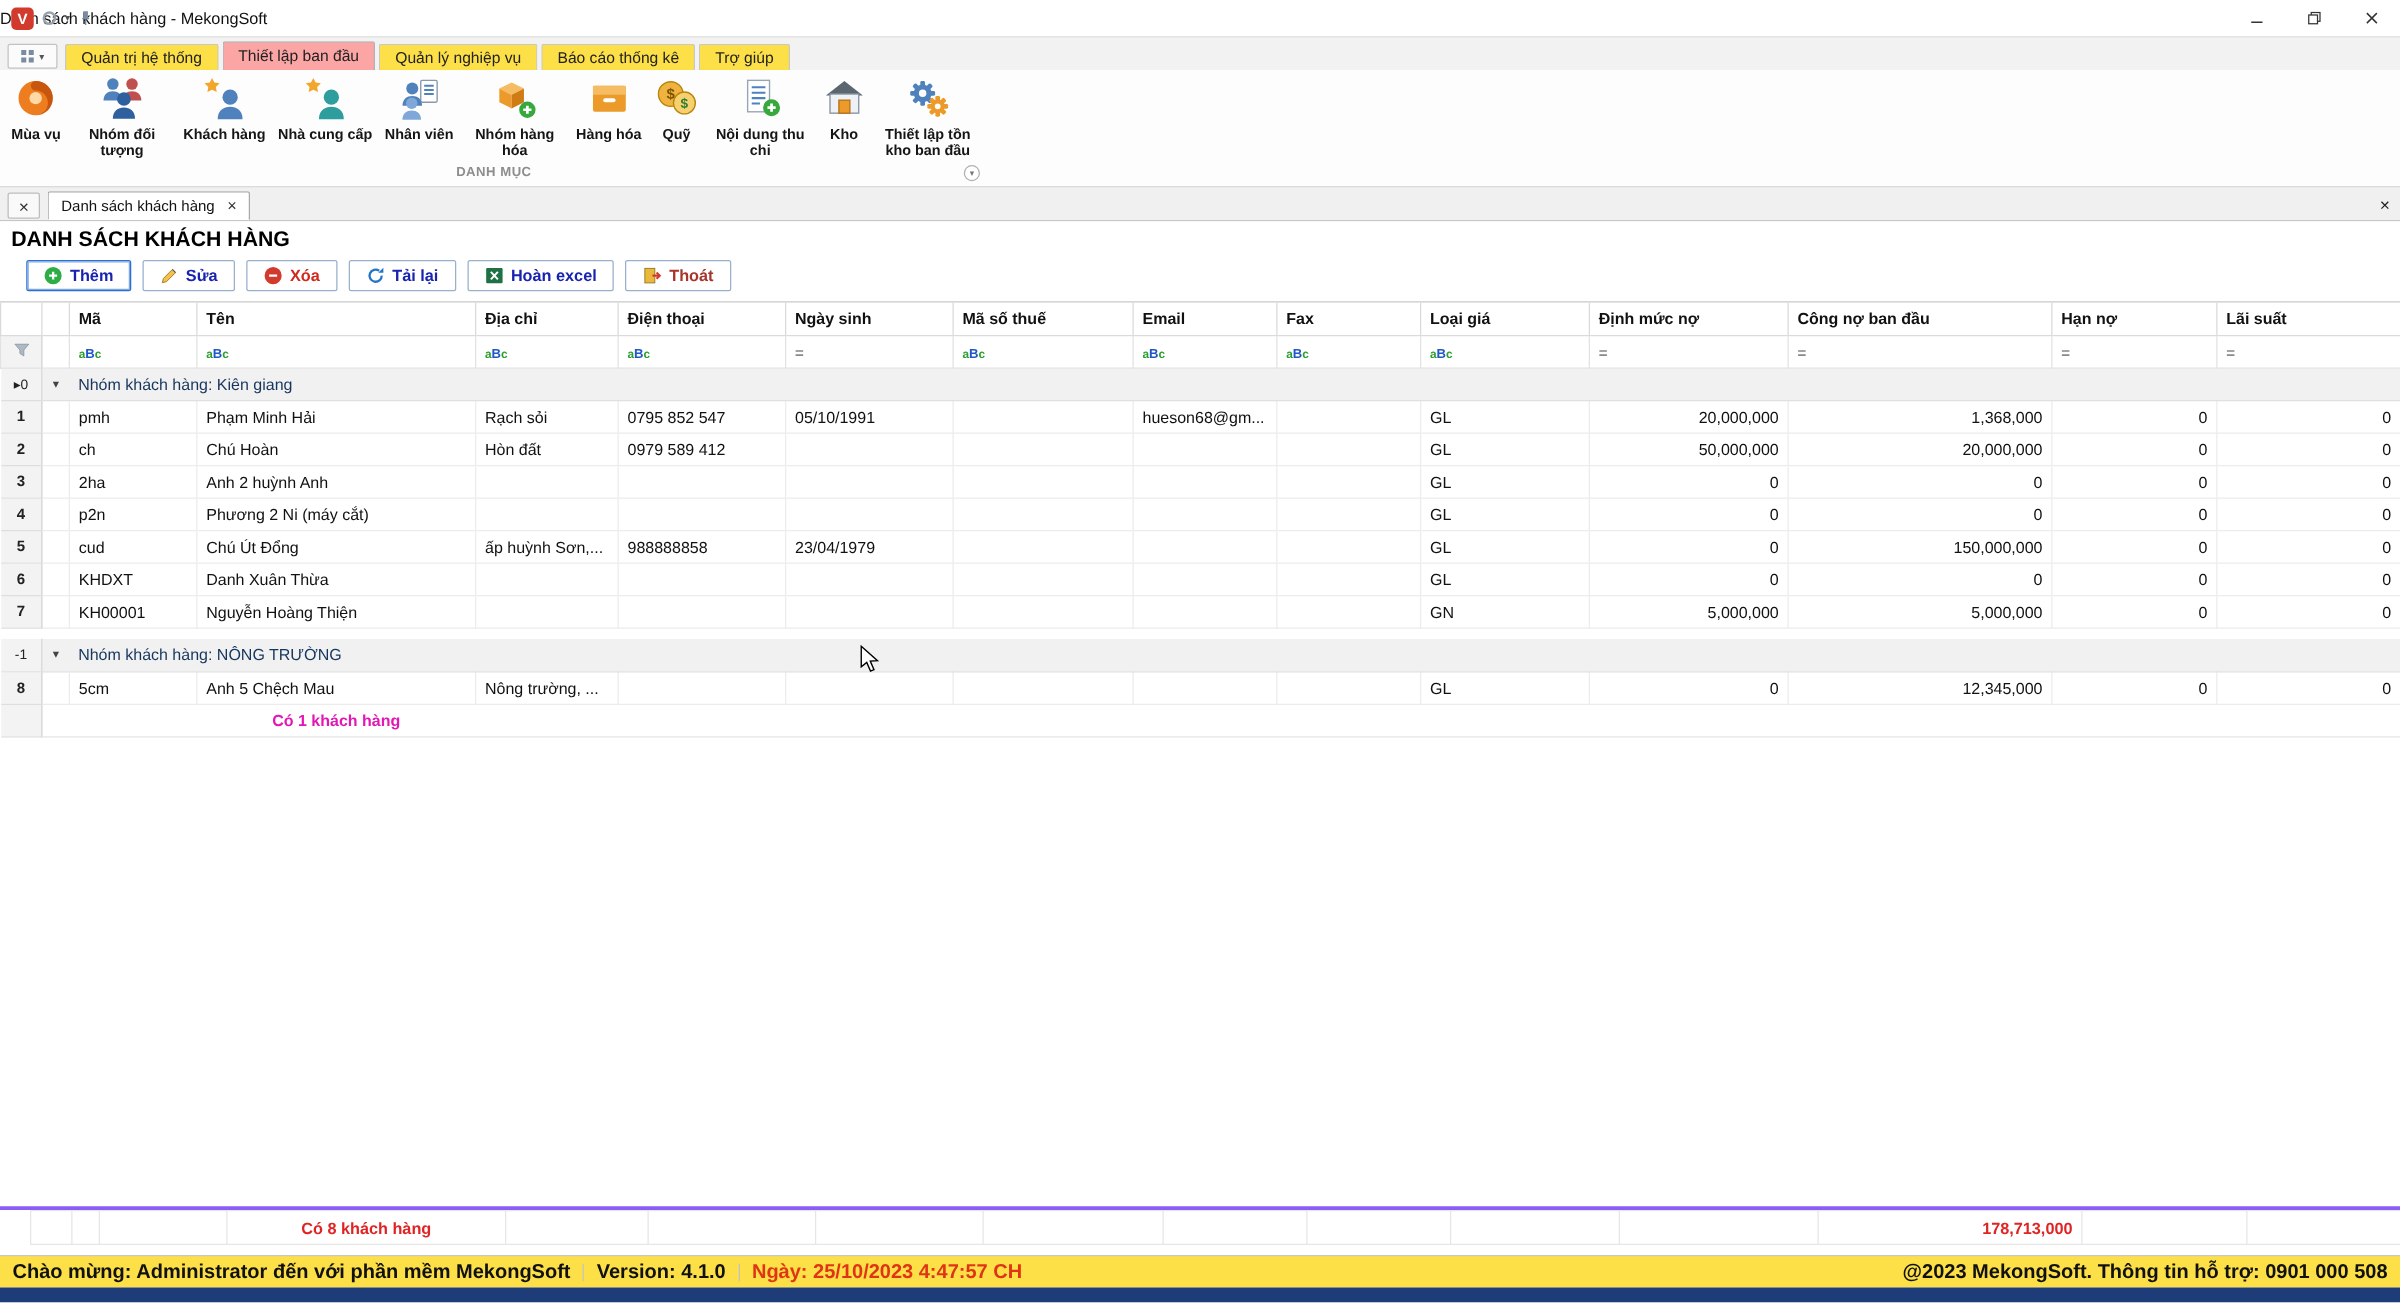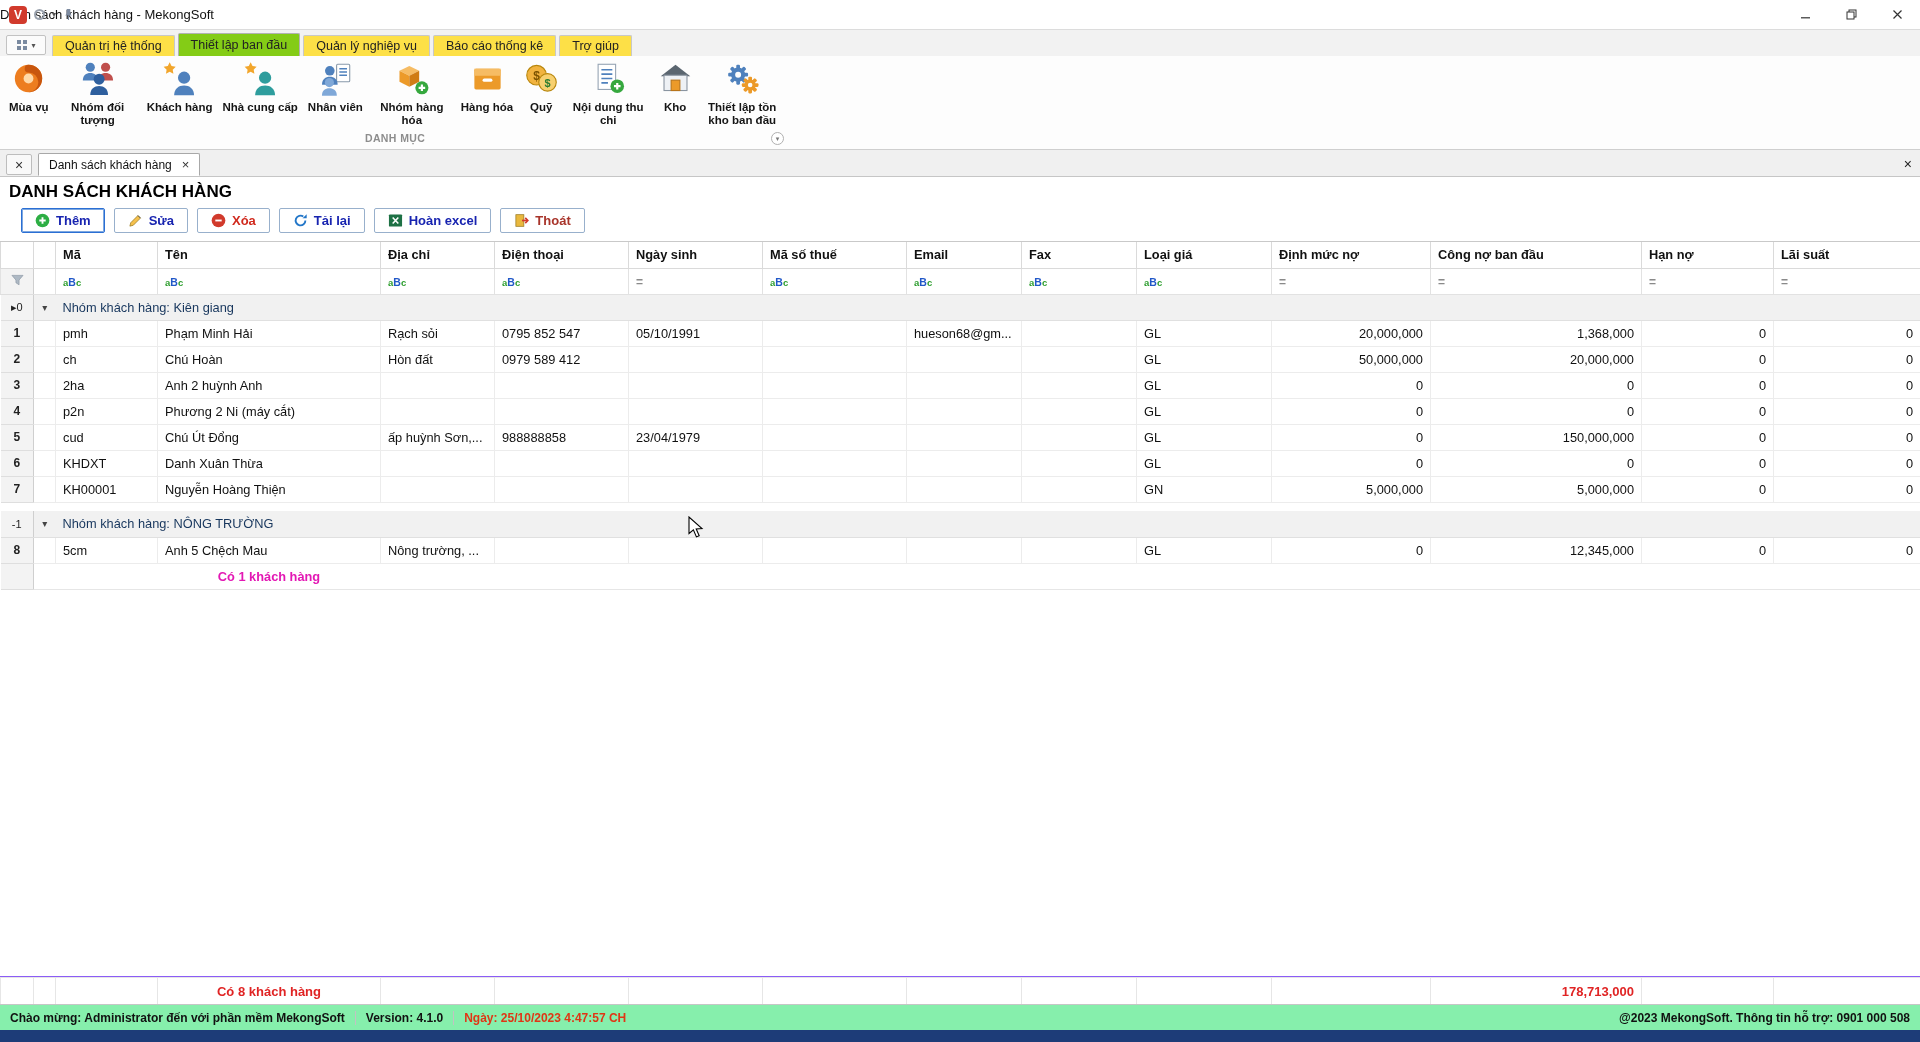"Thiết lập ban đầu" .rtab.active { background: #84cc16 -> #fca5a5 }
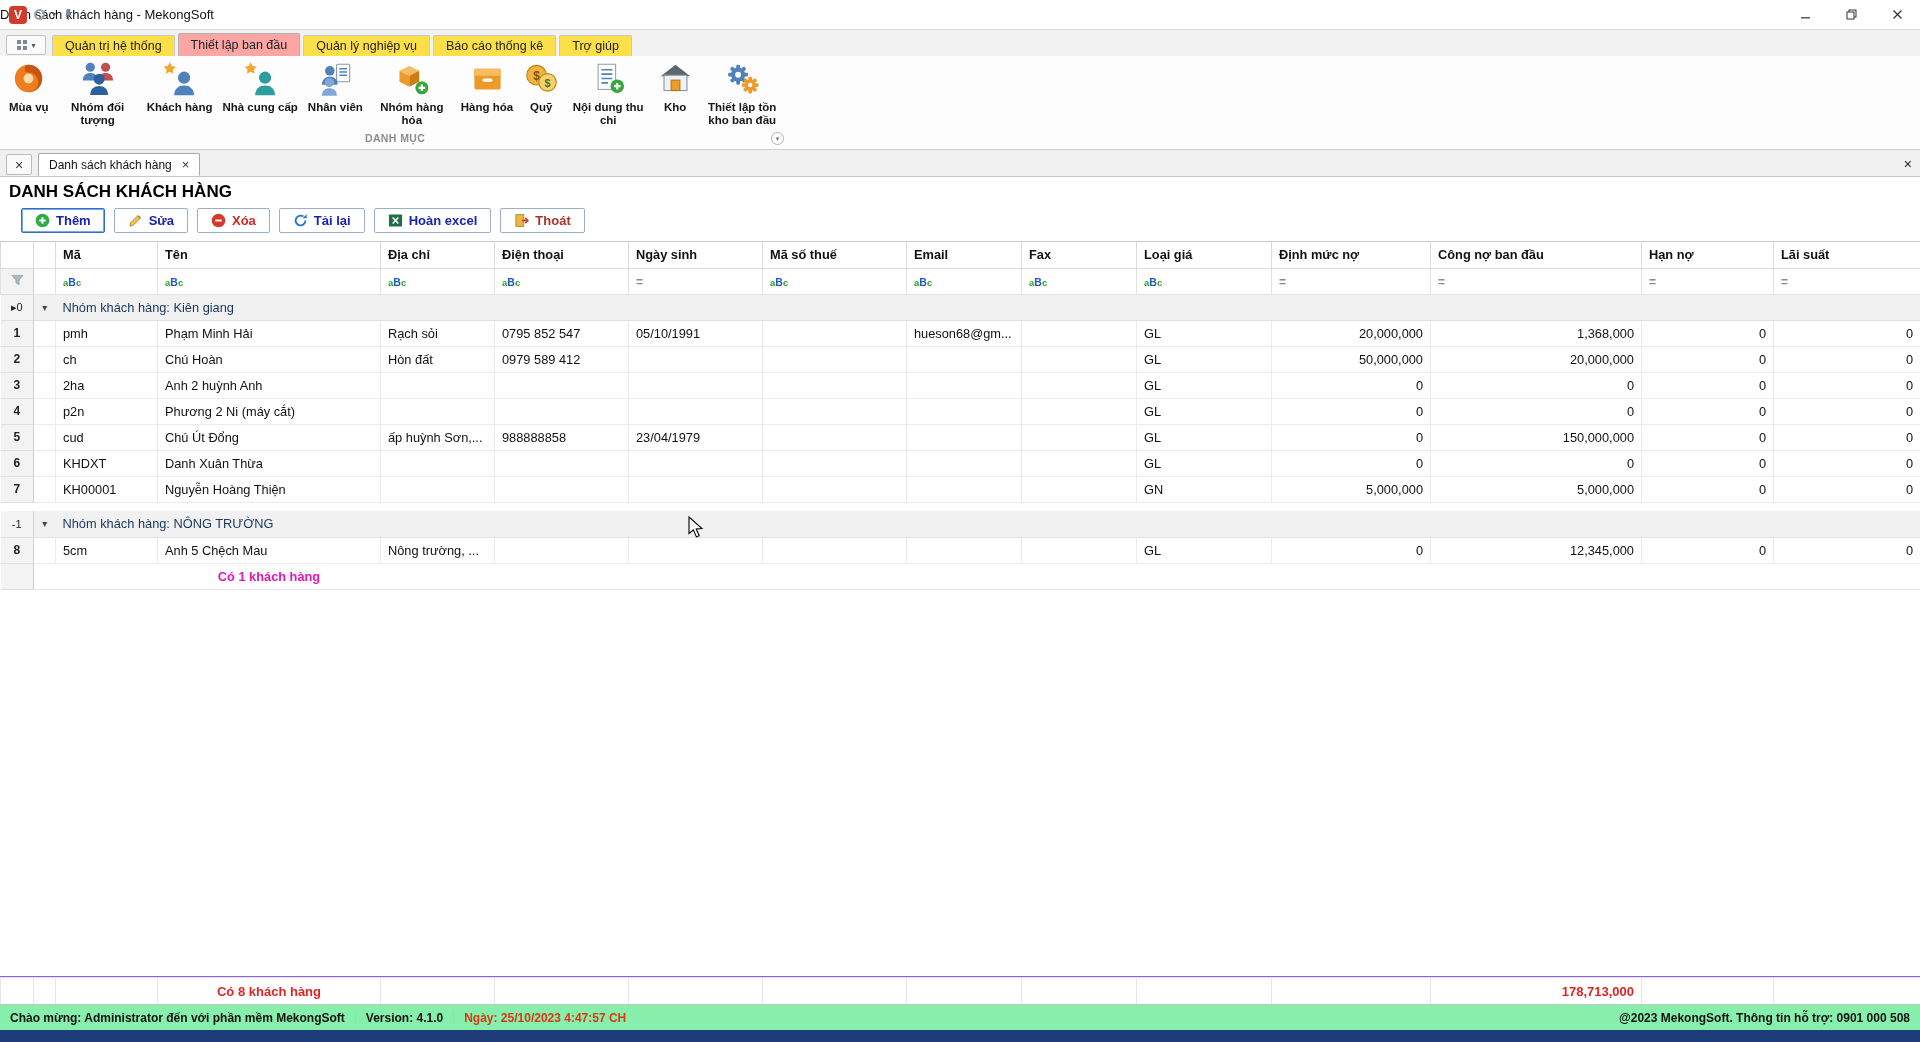"Có 8 khách hàng" .grand-footer { border-top: 1px solid #8b5cf6 -> 3px solid #8b5cf6; height: 28px -> 39px; padding-left: none -> 24px }
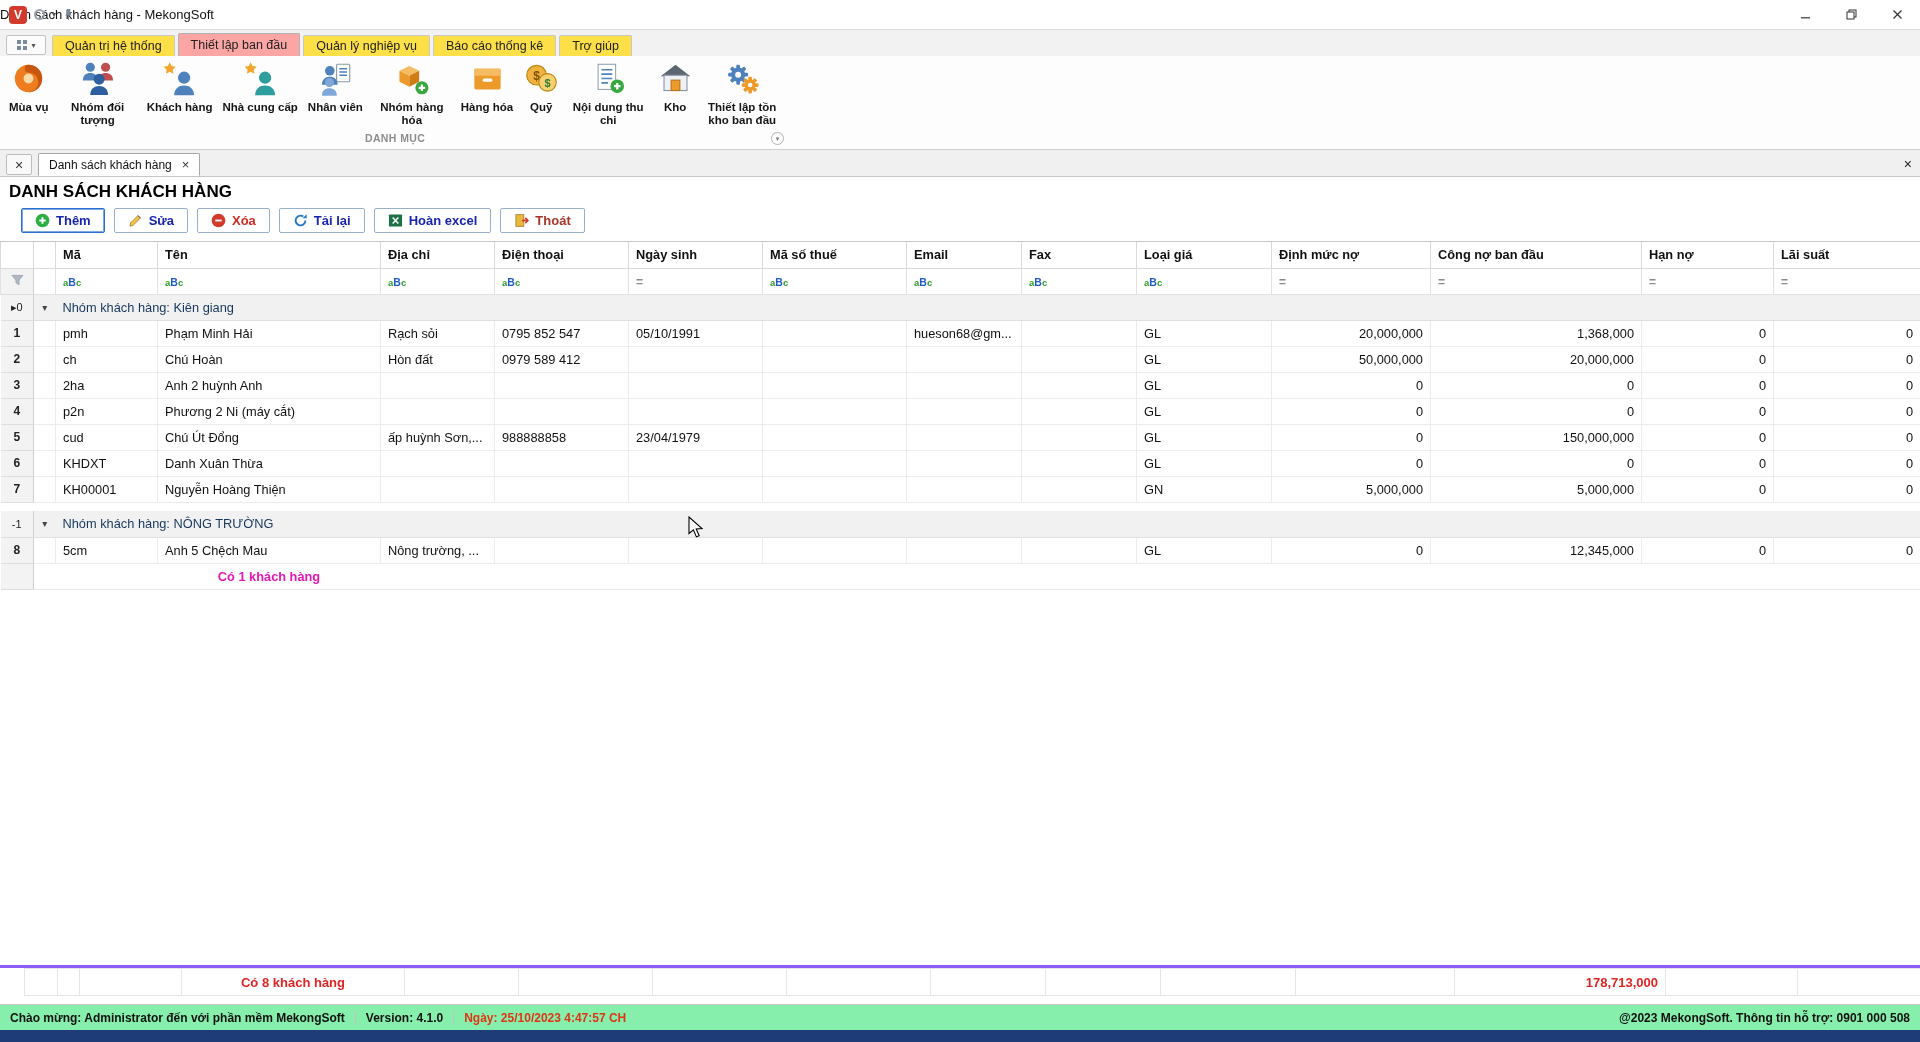"Chào mừng: Administrator đến với" .statusbar { background: #86efac -> #fde047; font-size: 12px -> 16px }
